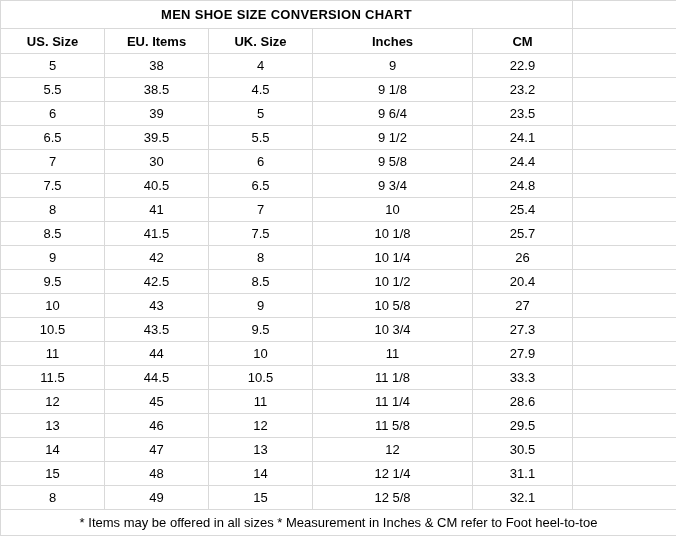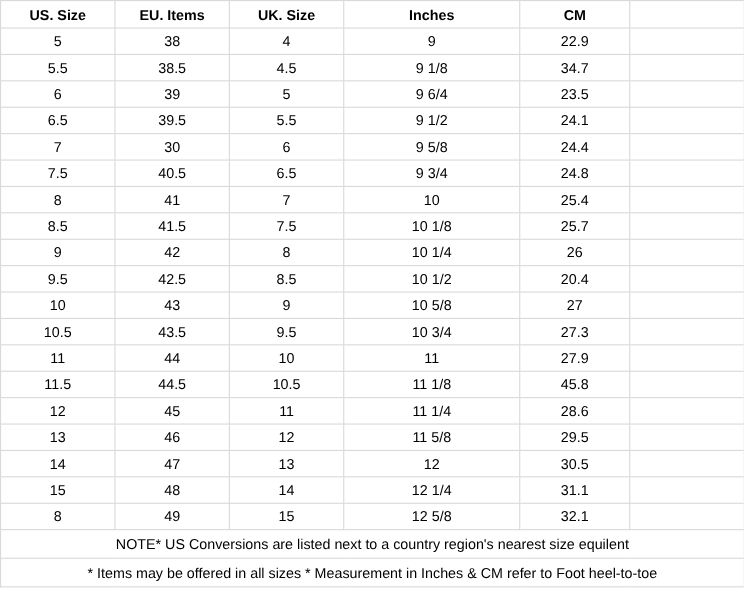"MEN SHOE SIZE CONVERSION CHART" tr { html: none -> <tr> <td>MEN SHOE SIZE CONVERSION CHART</td> <td></td> </tr> }
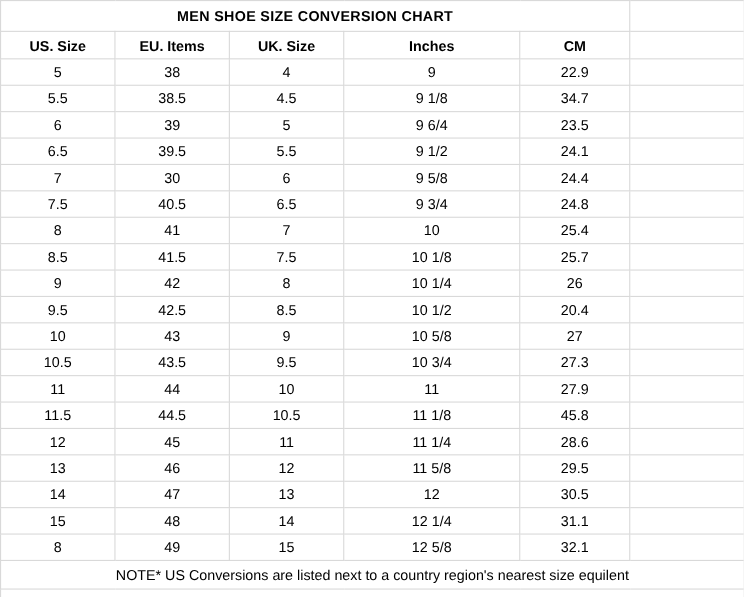"34.7" td { text: 34.7 -> 23.2 }
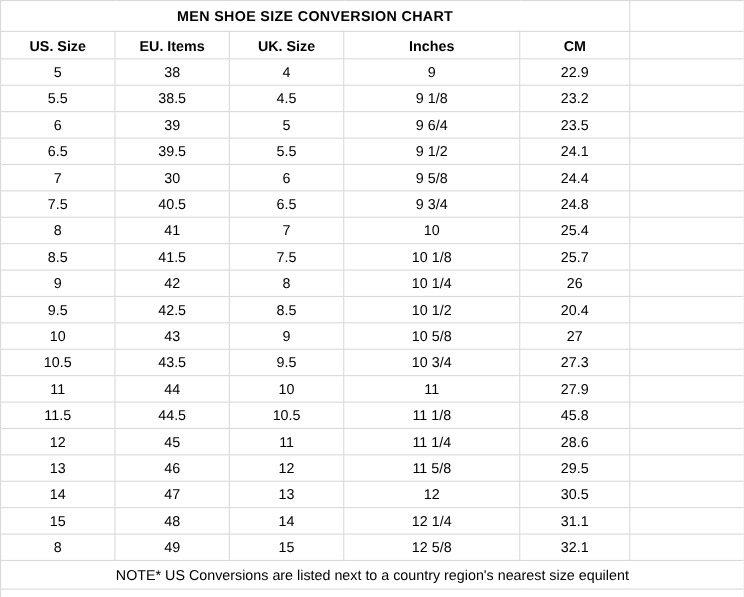"45.8" td { text: 45.8 -> 33.3 }
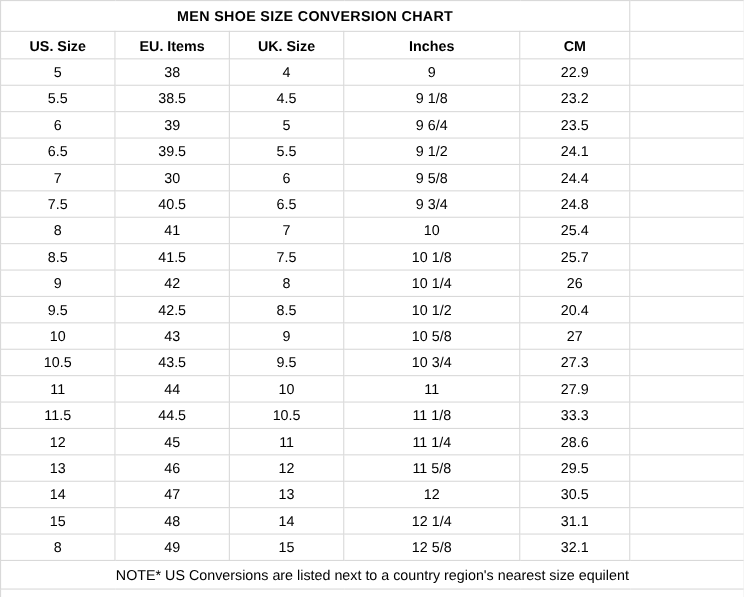"NOTE* US Conversions are listed" tr { html: <tr> <td>NOTE* US Conversions are listed next to a country region's nearest size equilent</td> </tr> -> none }
